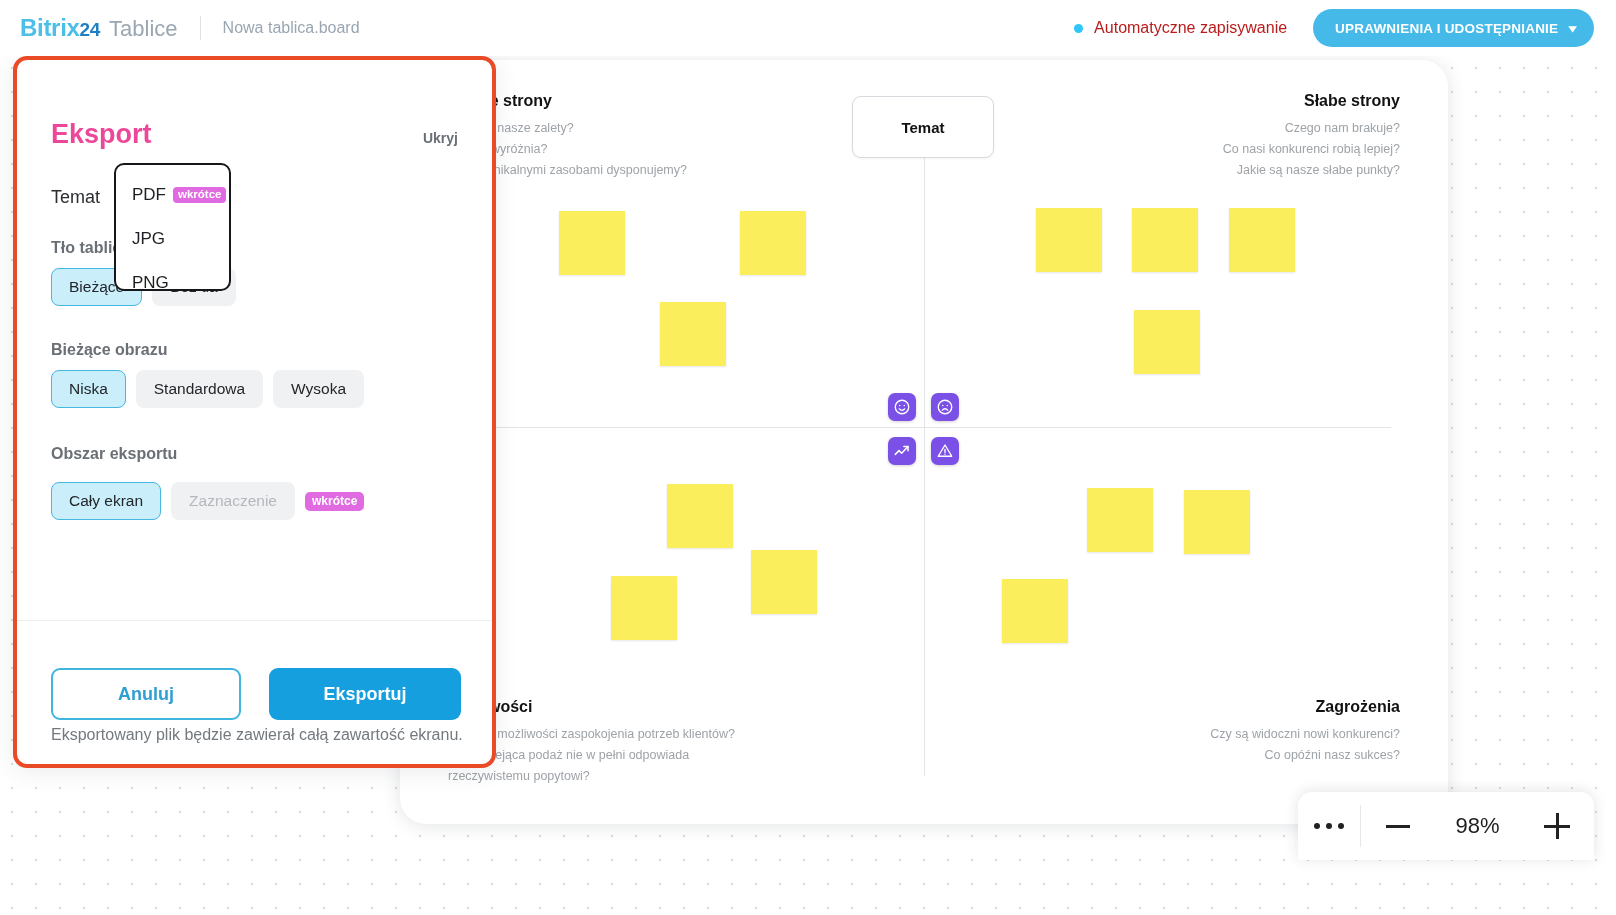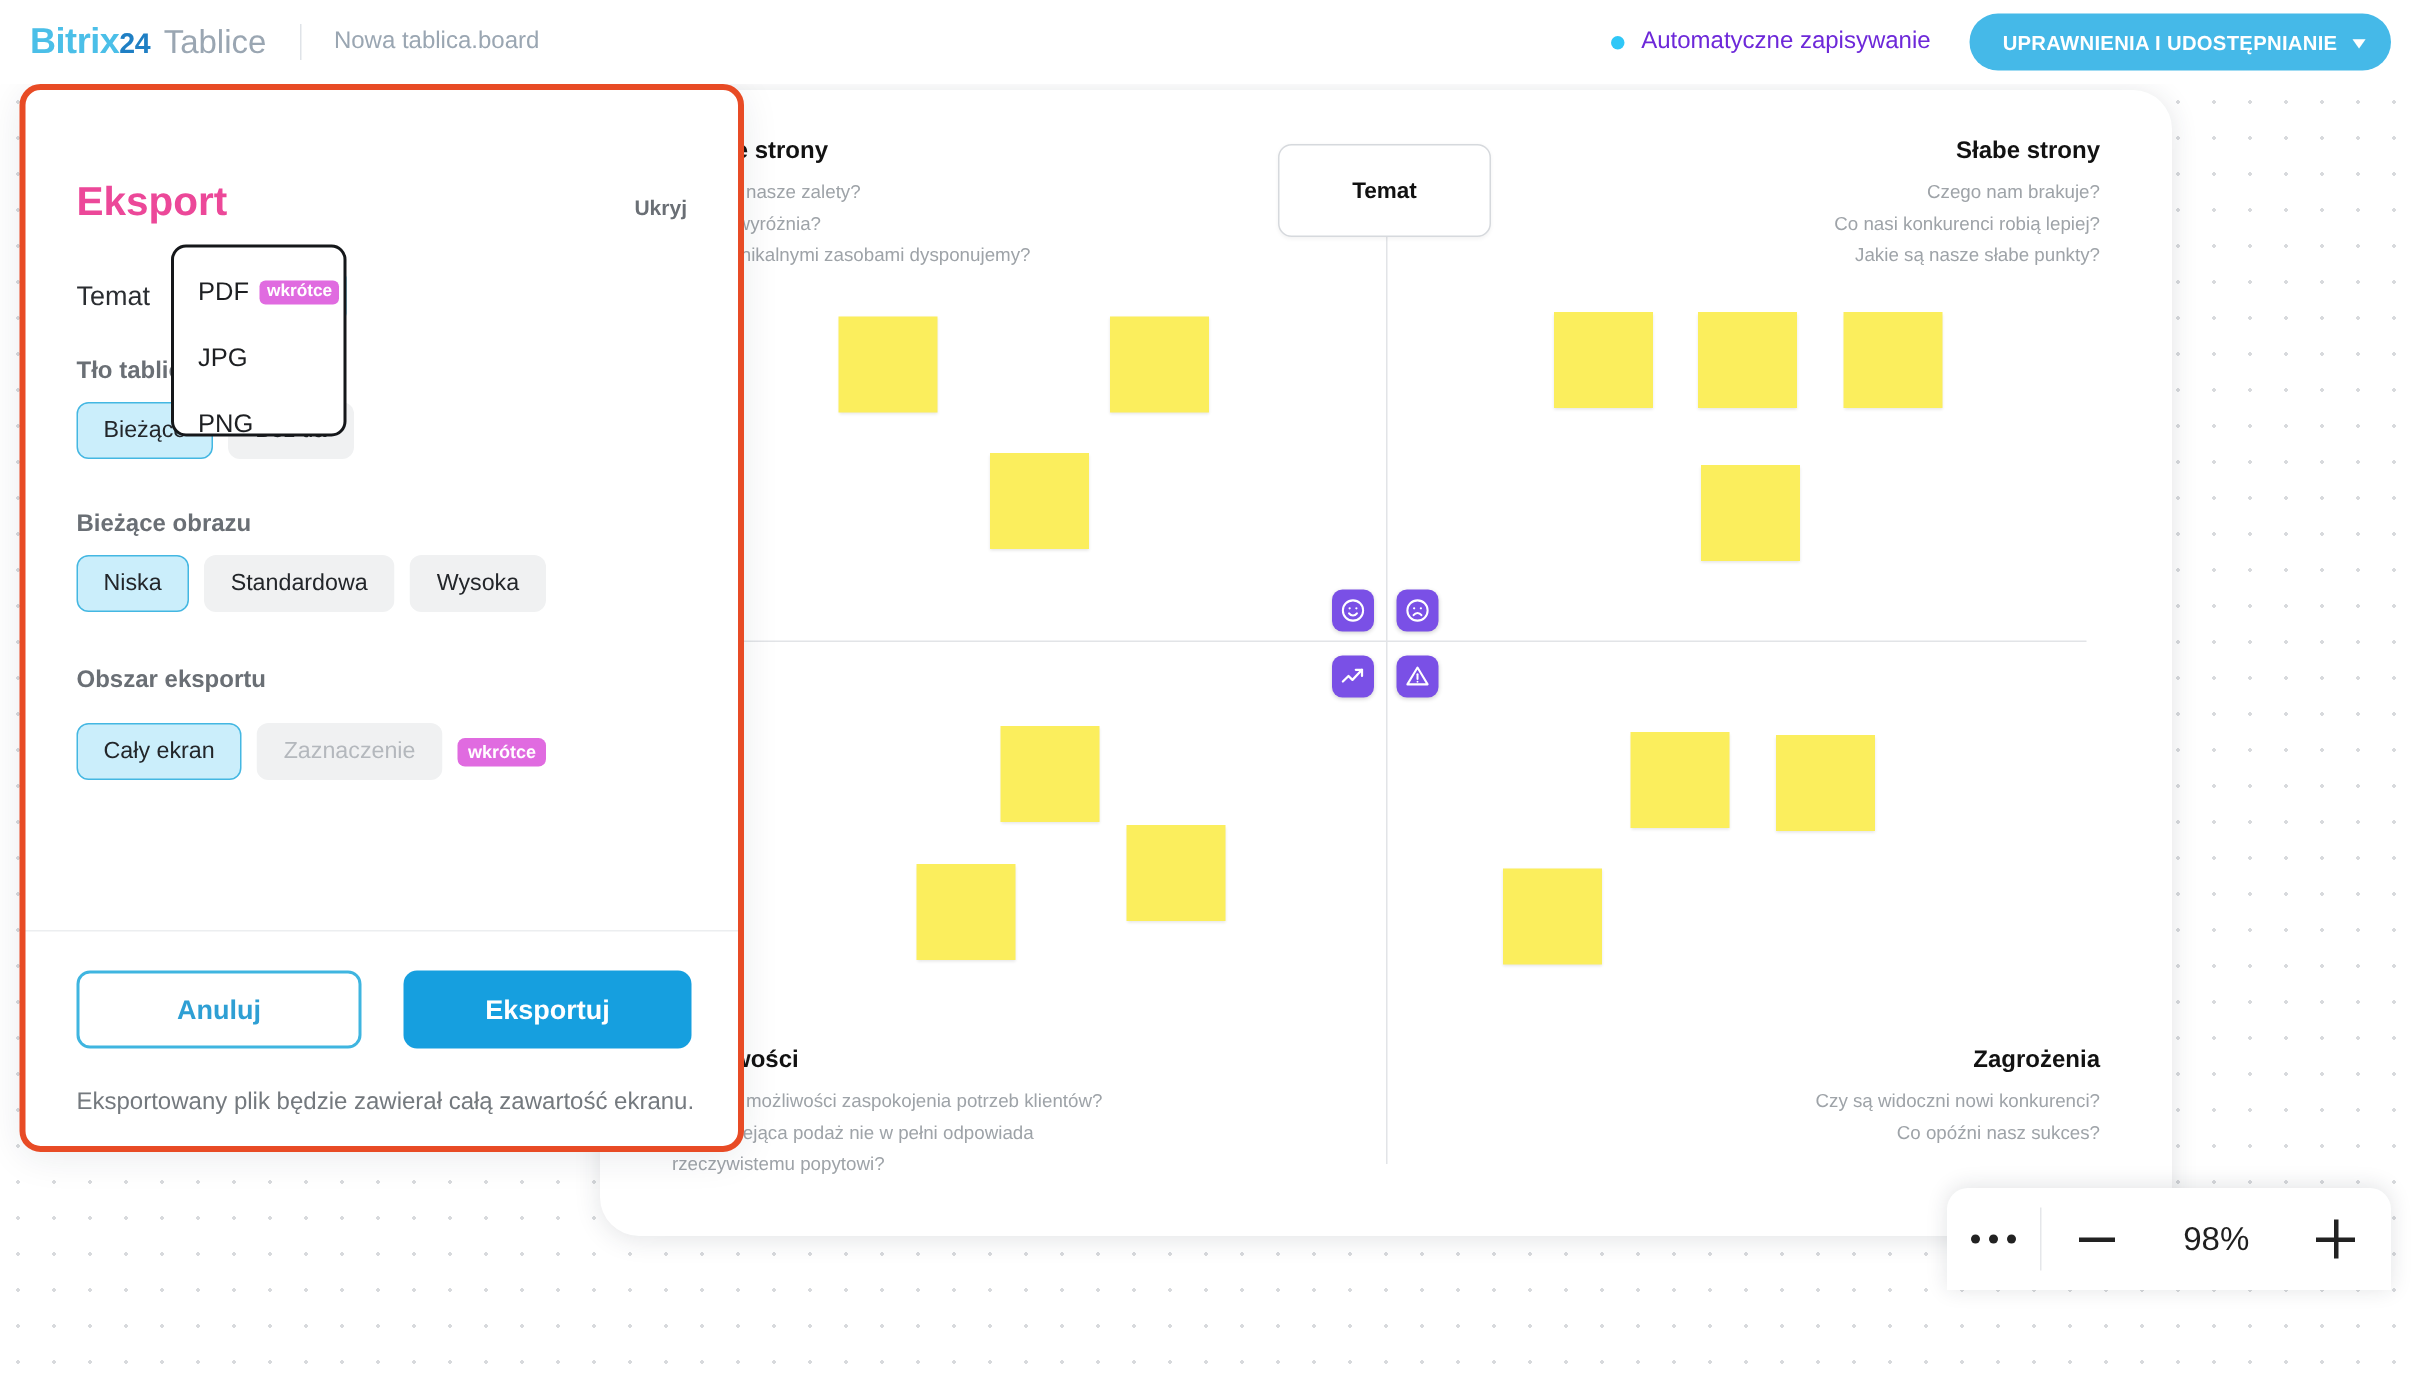"Automatyczne zapisywanie" .autosave { color: #6d28d9 -> #b91c1c }
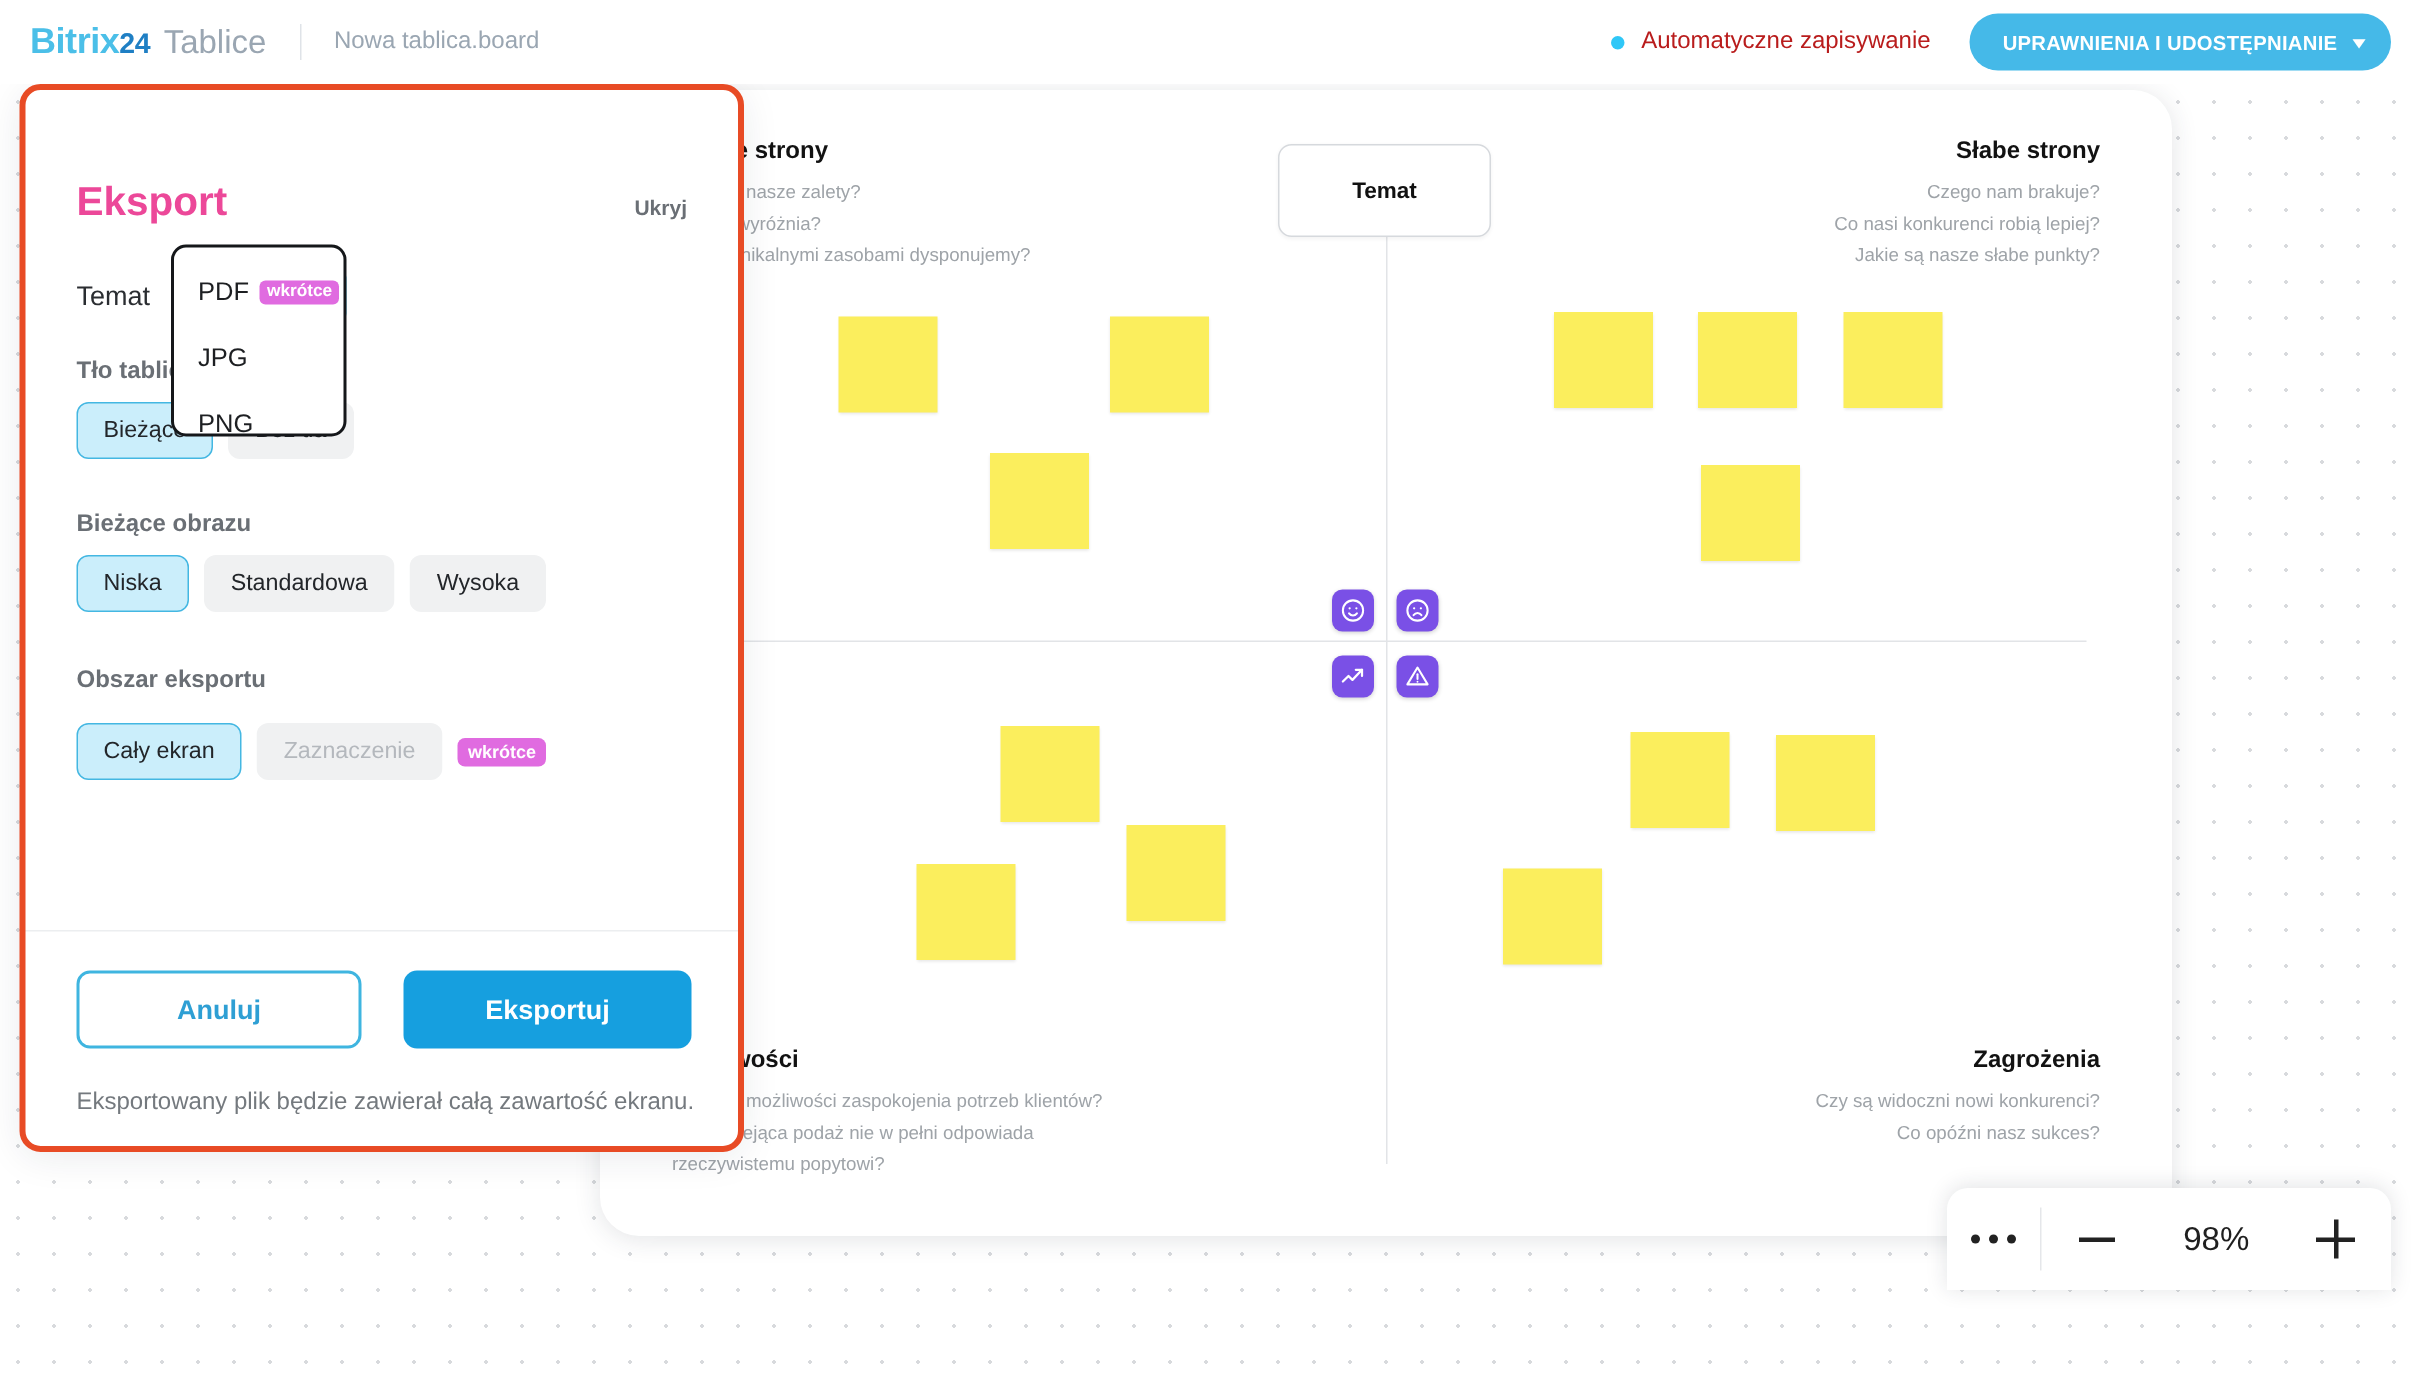"Anuluj" .actions { top: 589px -> 610px }
